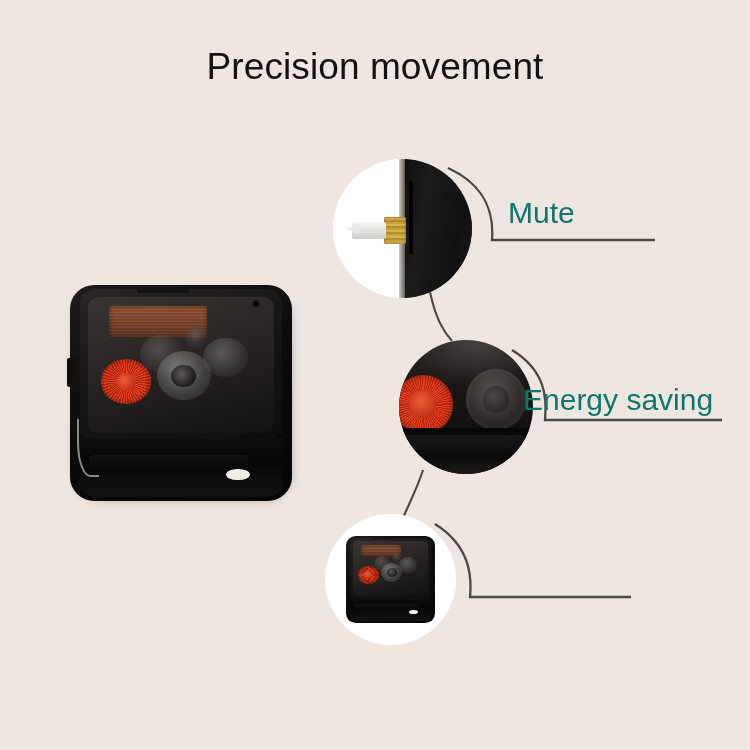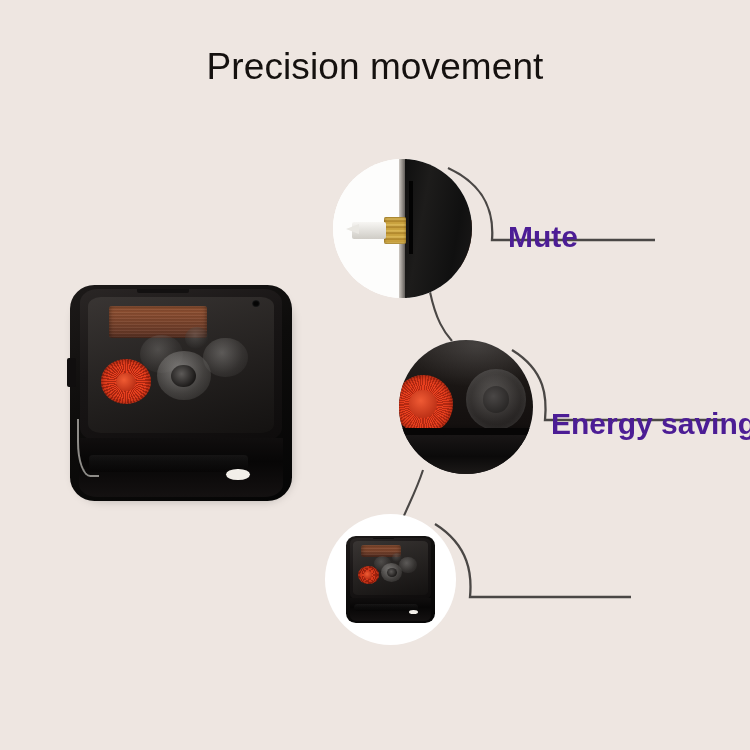"Mute" .callout-label { color: #4c1d95 -> #0f766e; font-weight: 700 -> 400; margin-top: 24px -> none }
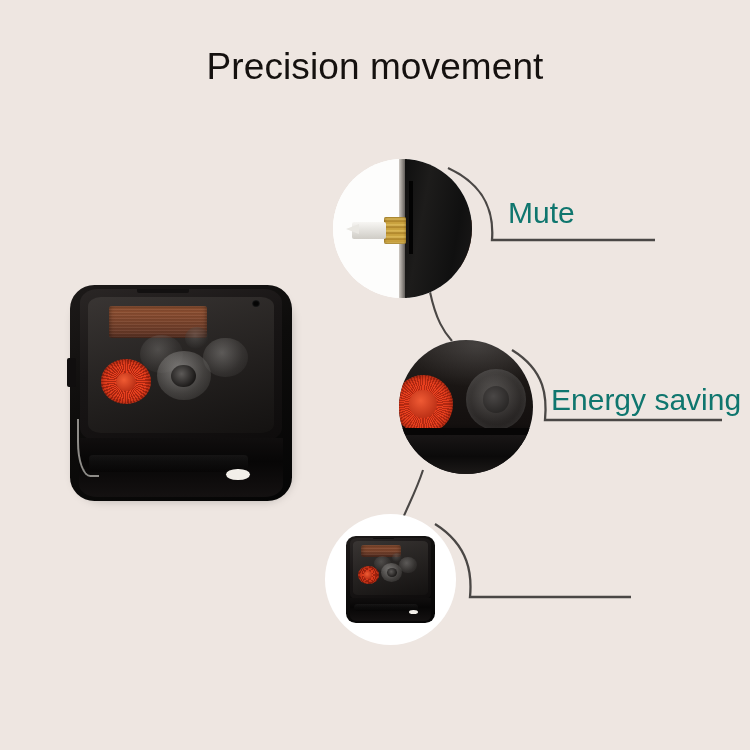"Energy saving" #label-energy { left: 551px -> 523px }
